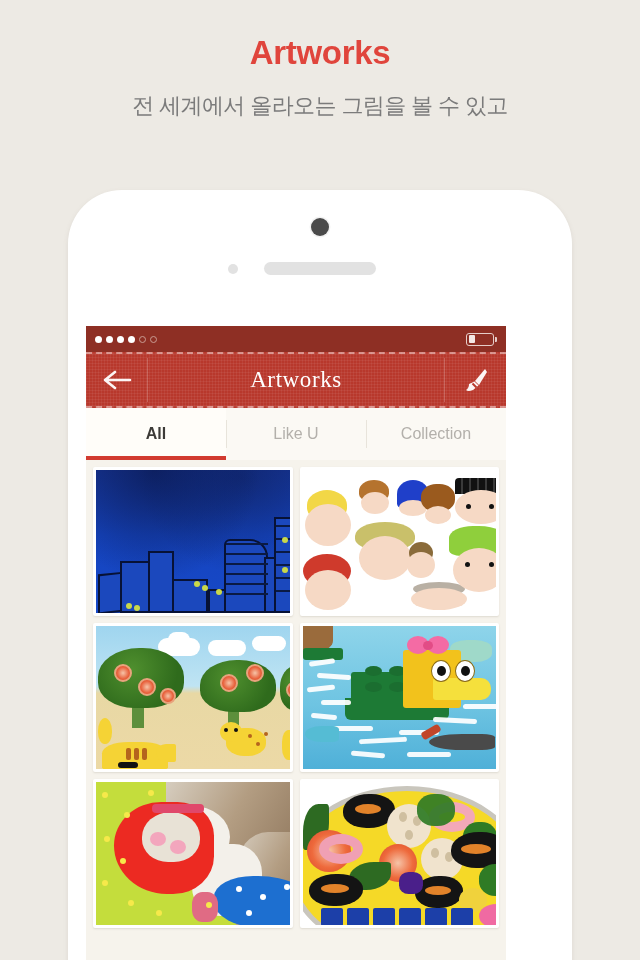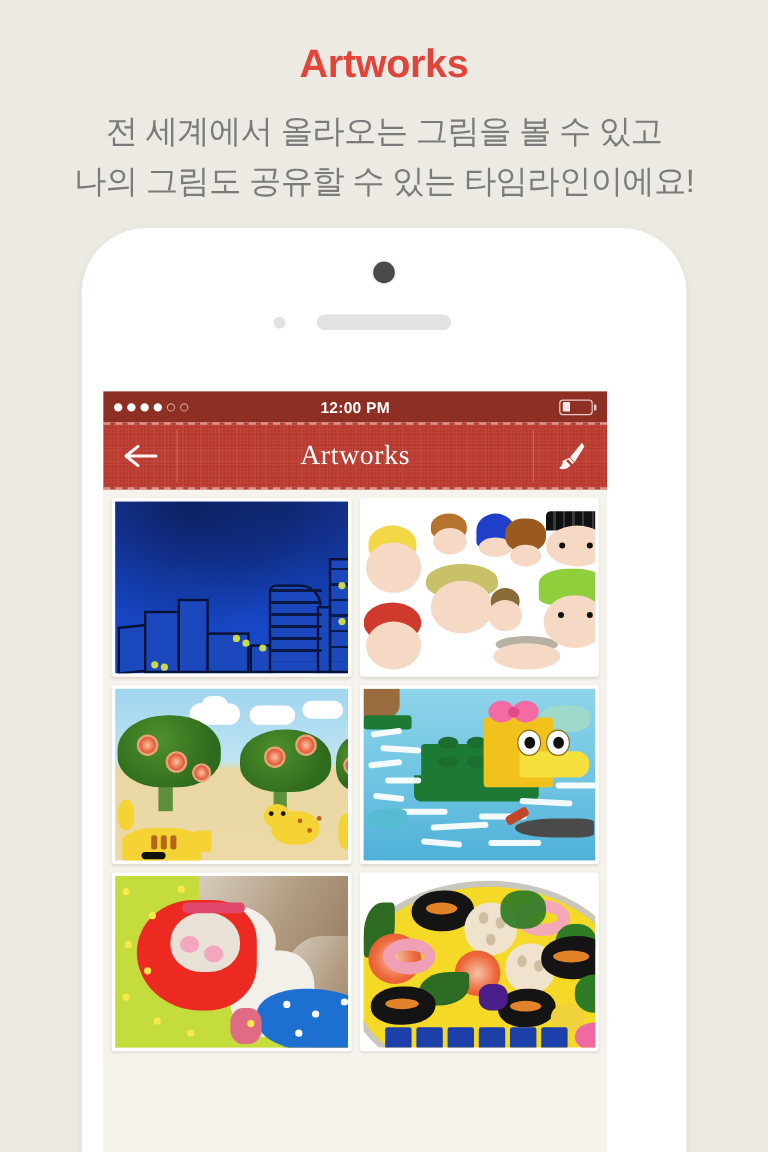"전 세계에서 올라오는 그림을 볼" .promo-sub { font-size: 27px -> 22px }
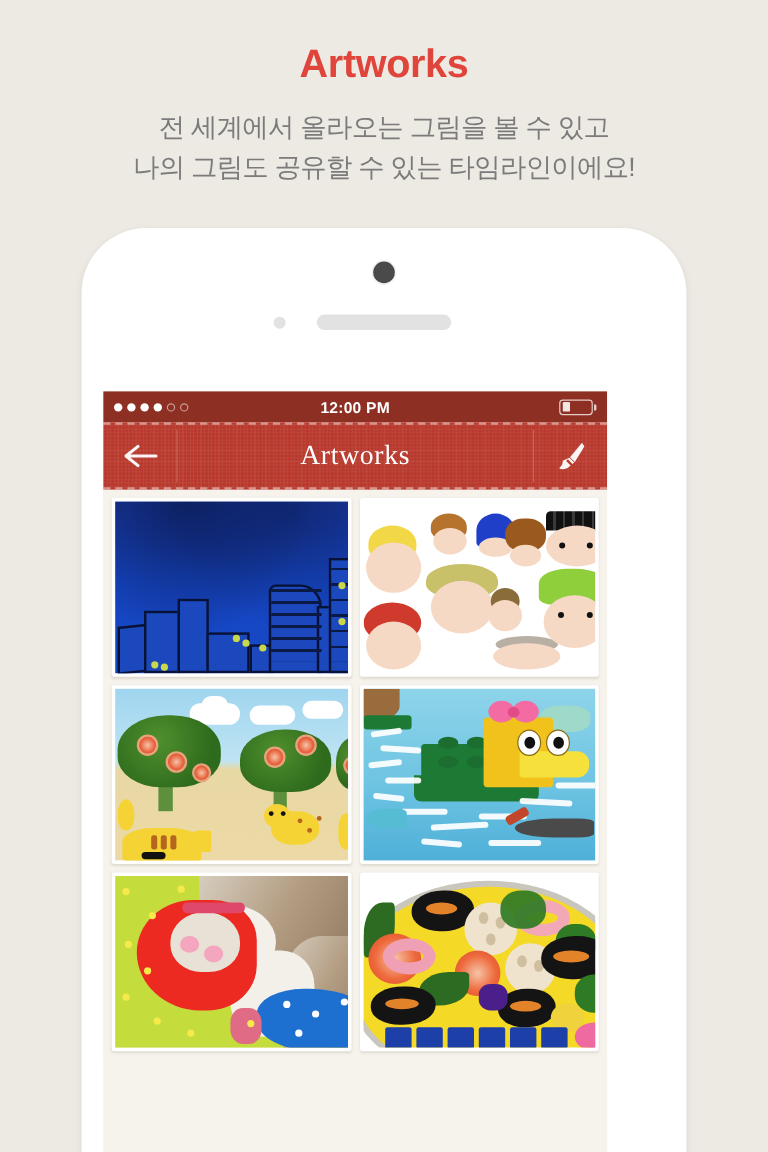"나의 그림도 공유할 수 있는" div { html: <div>나의 그림도 공유할 수 있는 타임라인이에요!</div> -> none }
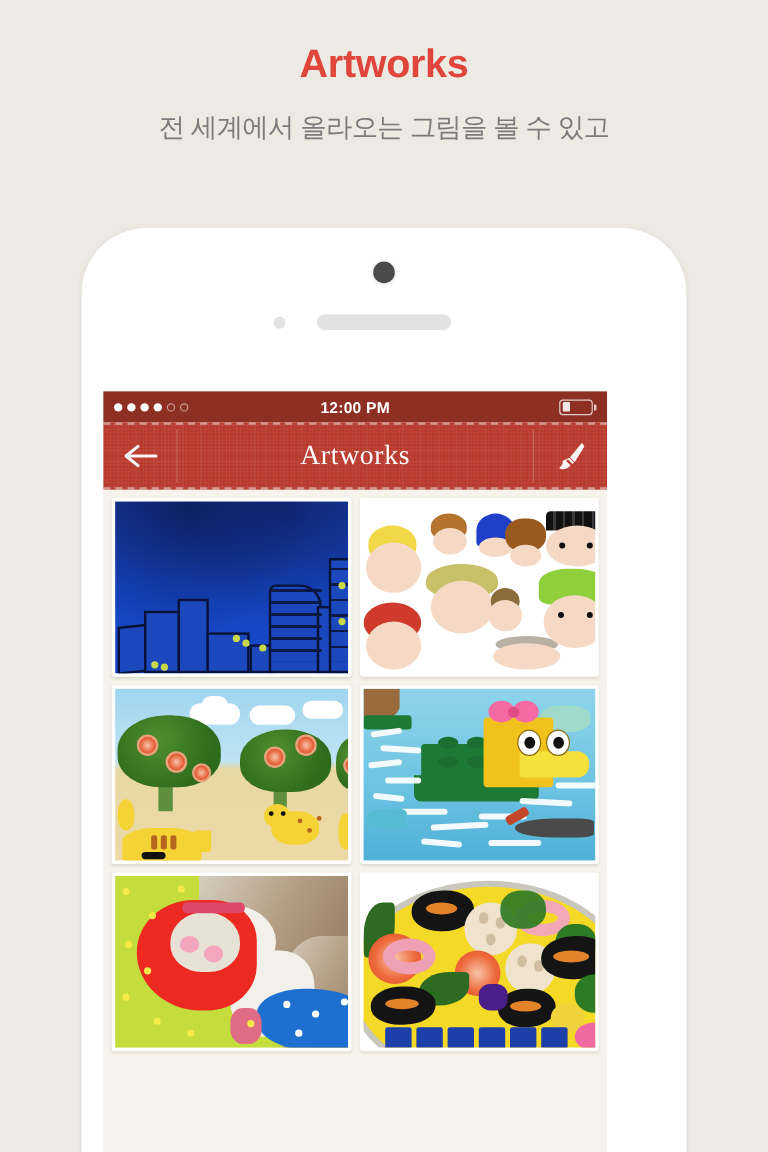"12:00 PM" div.clock { html: <div>12:00 PM</div> -> none }
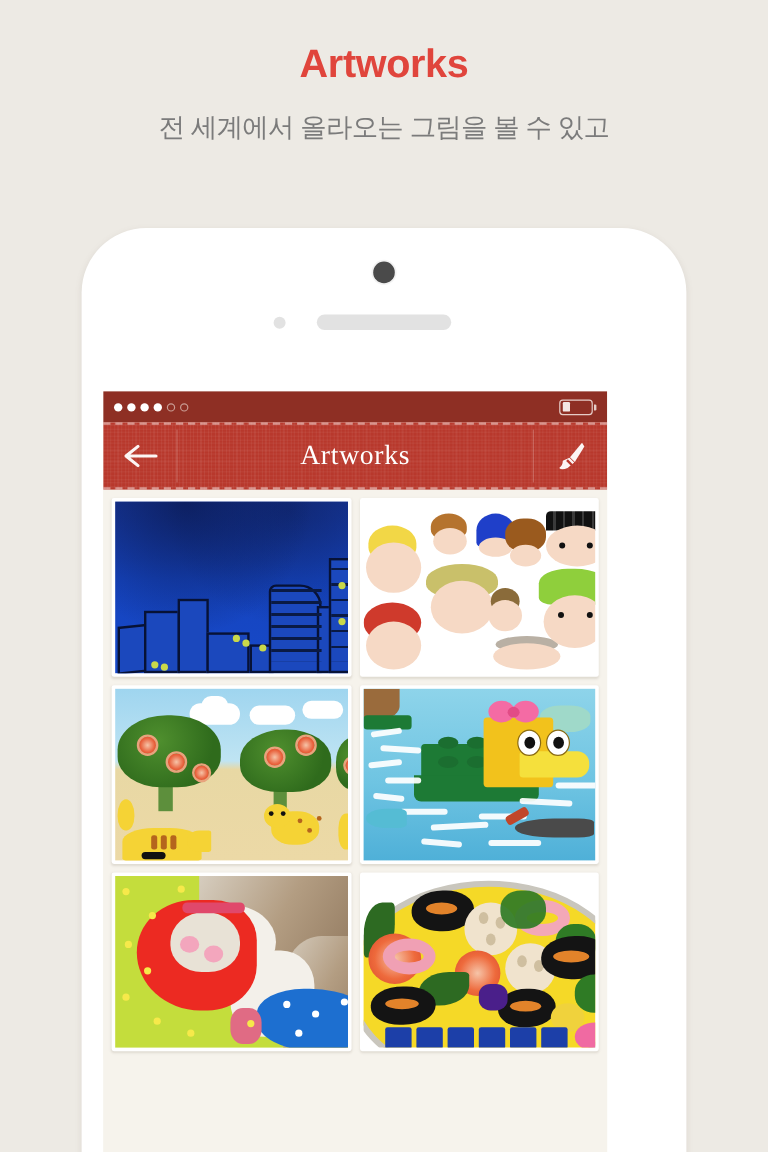"All" div.tabs { html: none -> <div> <div> <span>All</span> </div> <div> <span>Like U</span> </div> <div> <span>Collection</span> </div> </div> }
